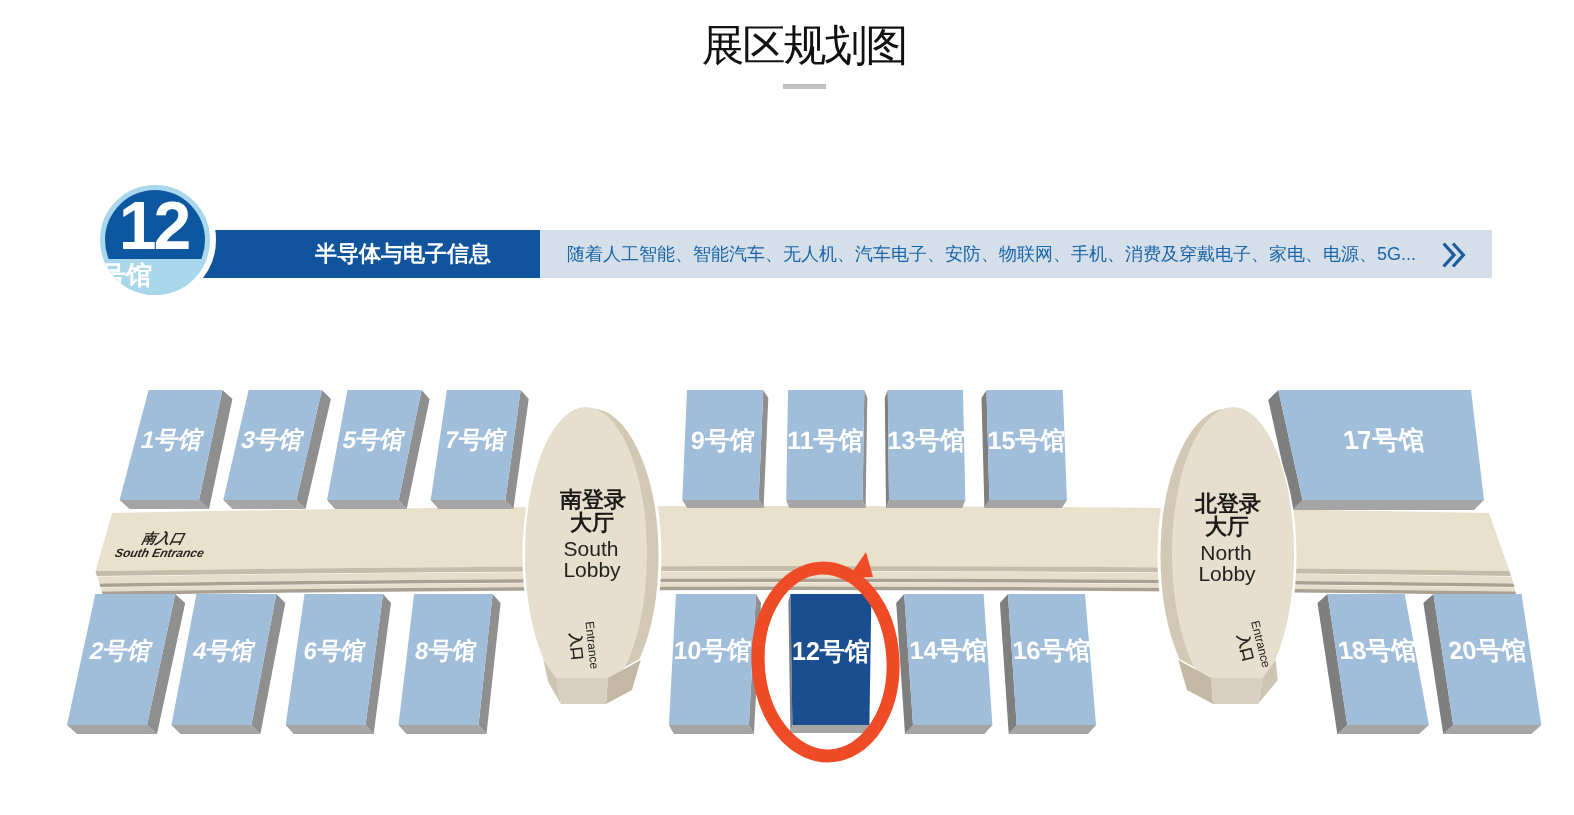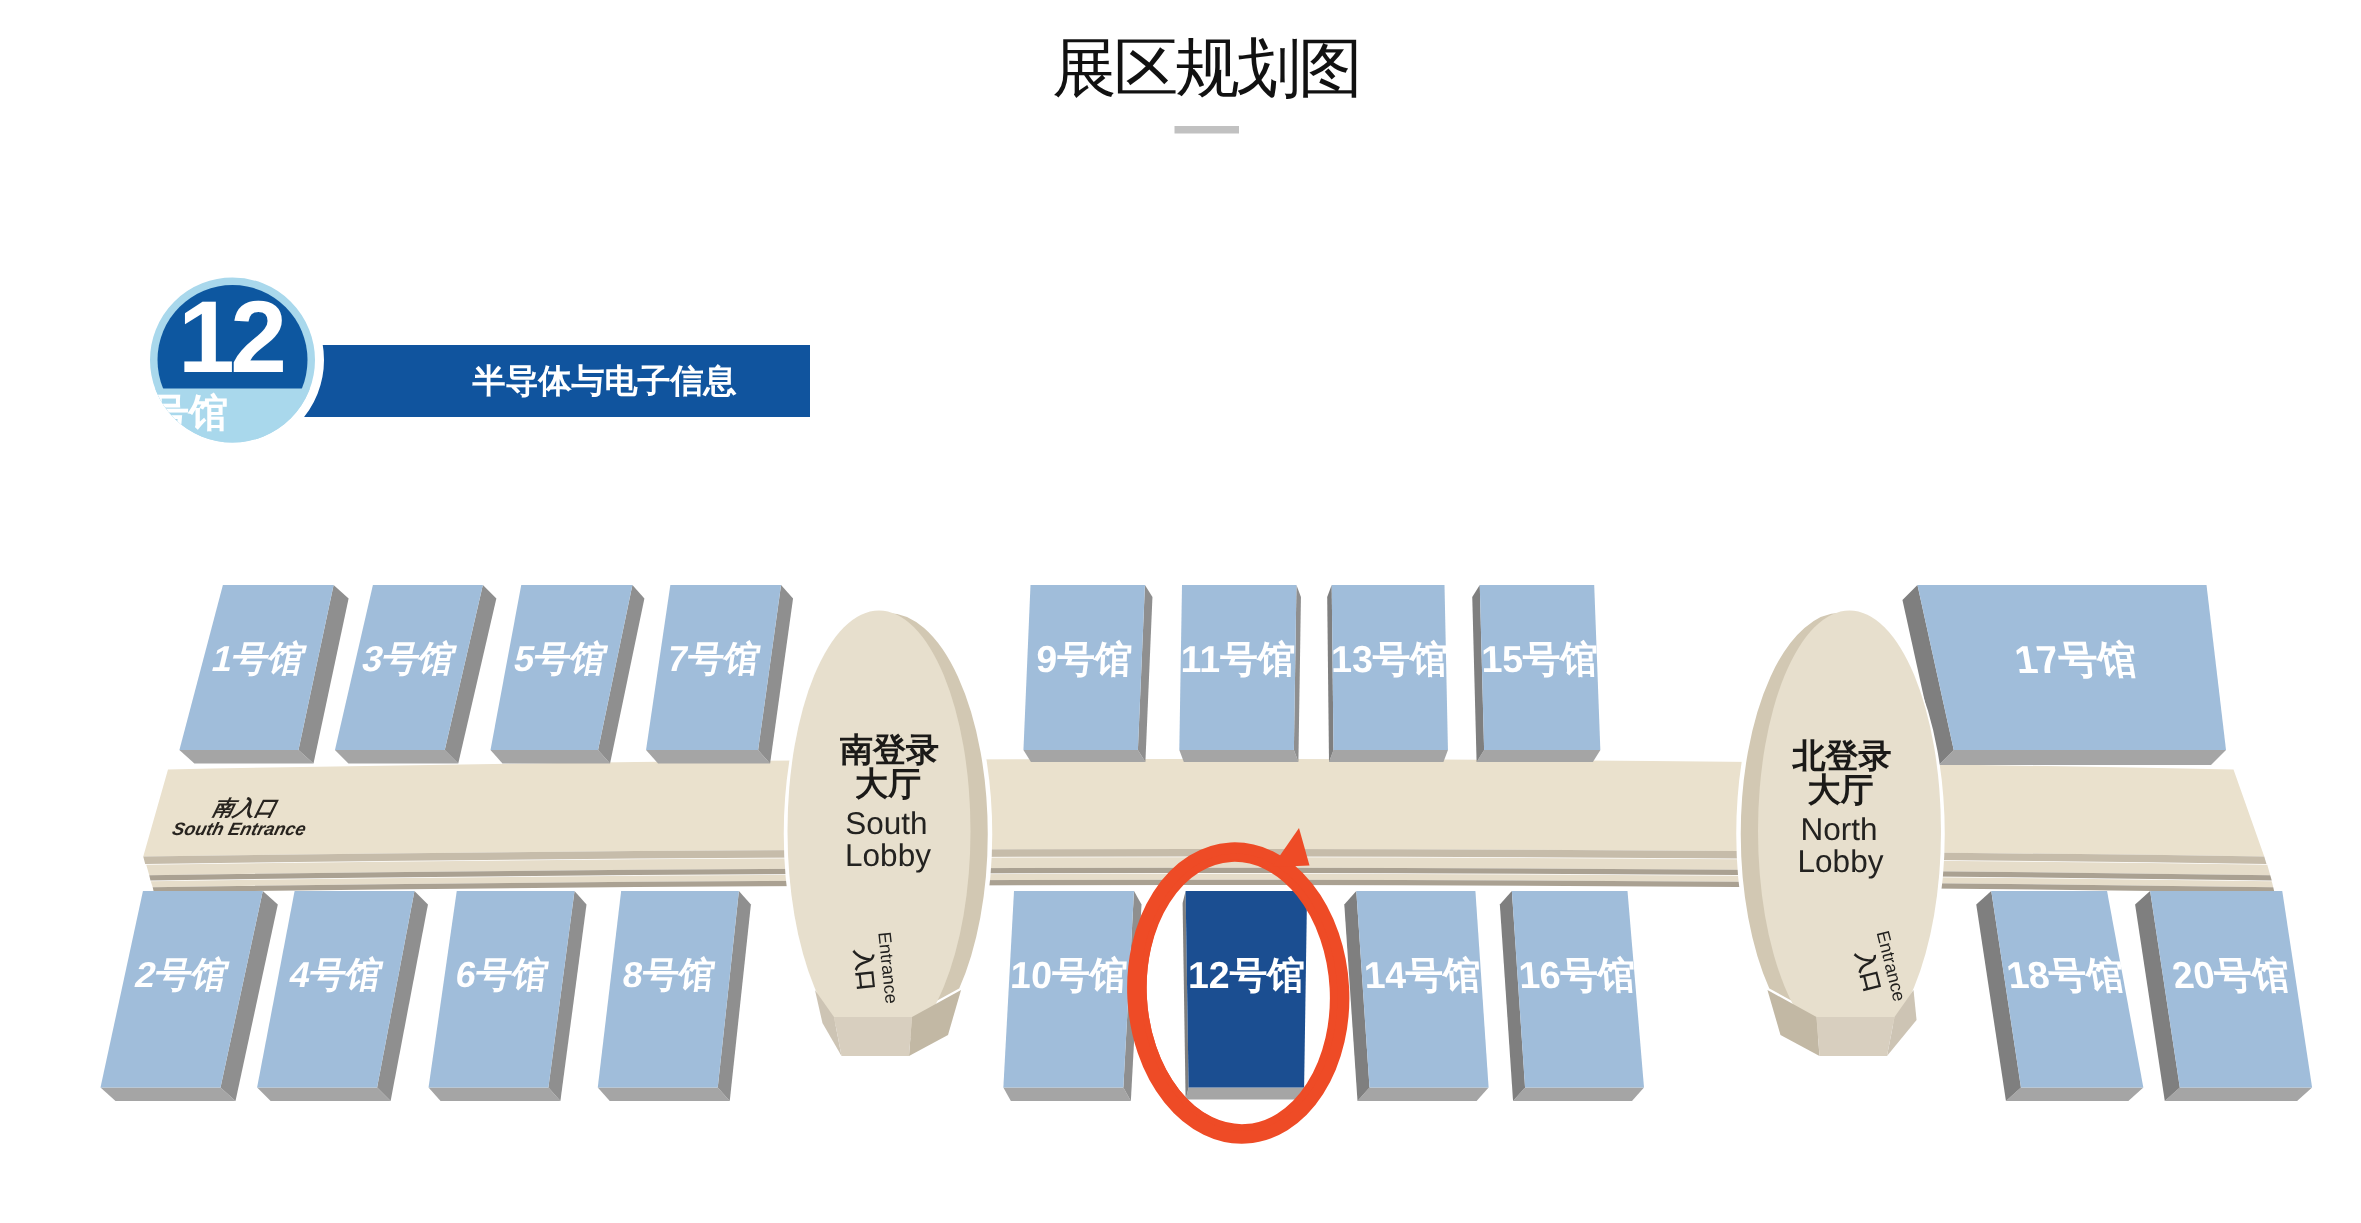"随着人工智能、智能汽车、无人机、汽车电子、安防、物联网、手机、消费及穿戴电子、家" div.desc { html: none -> <div>随着人工智能、智能汽车、无人机、汽车电子、安防、物联网、手机、消费及穿戴电子、家电、电源、5G... <svg> <g> <path></path> <path></path> </g> </svg> </div> }
